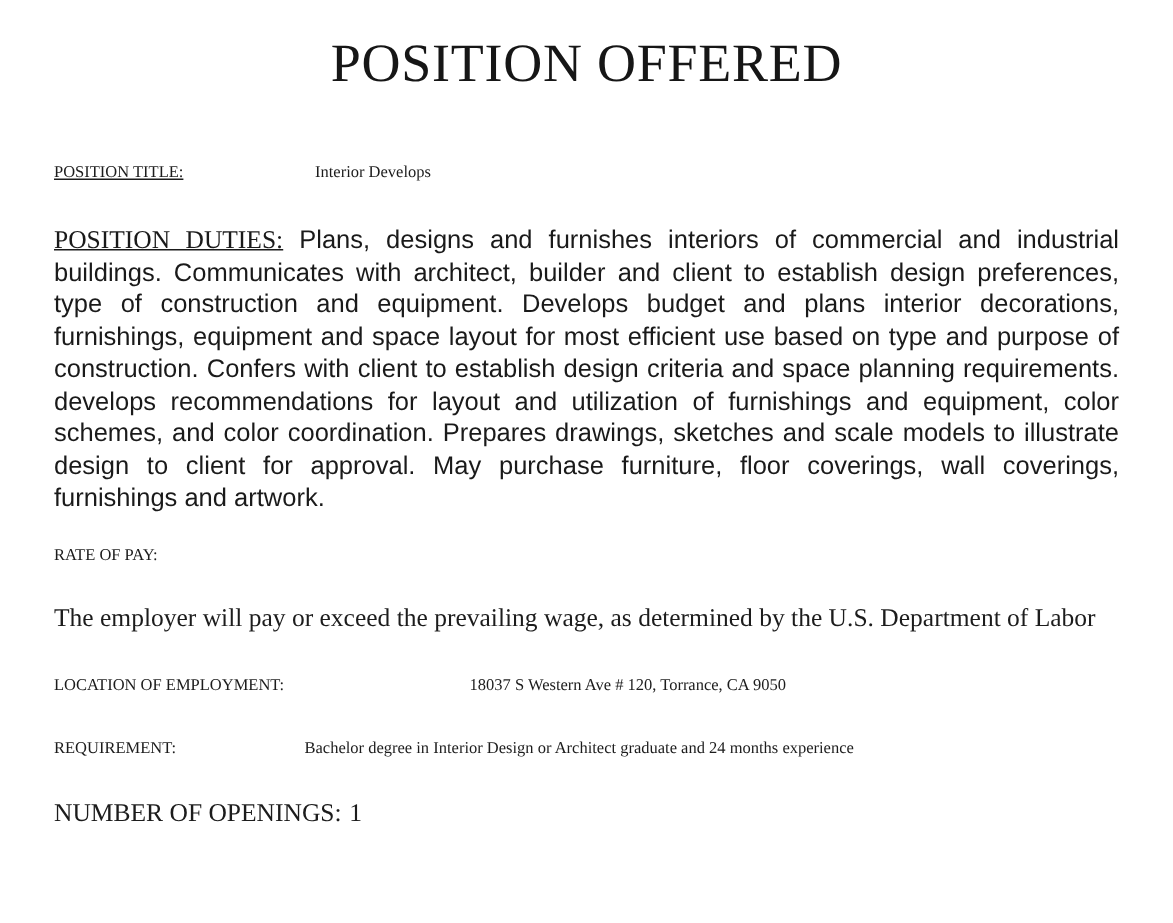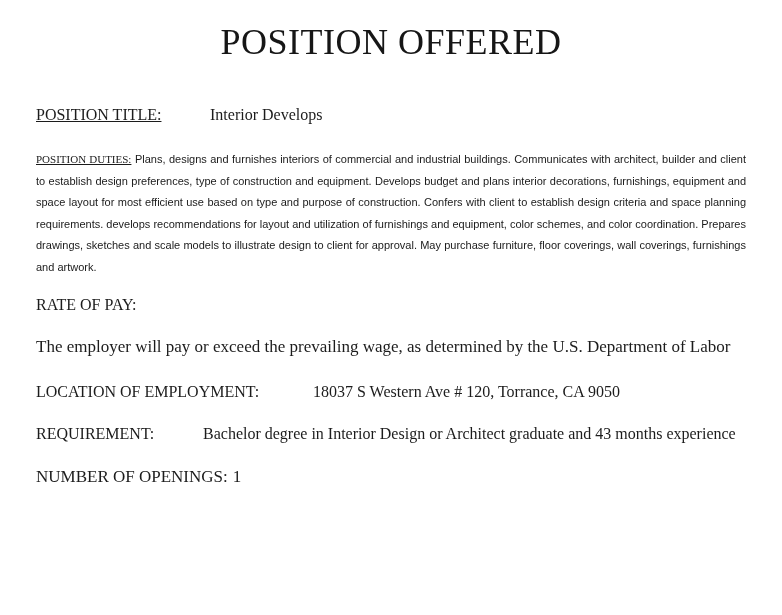"POSITION TITLE:" .row { font-size: 16px -> 11px }
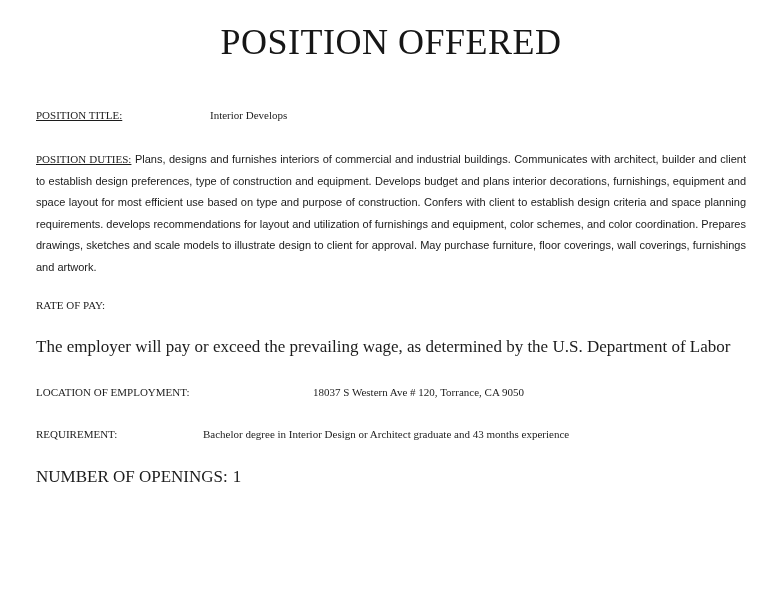"POSITION DUTIES: Plans, designs and" .duties { font-size: 11px -> 17px }
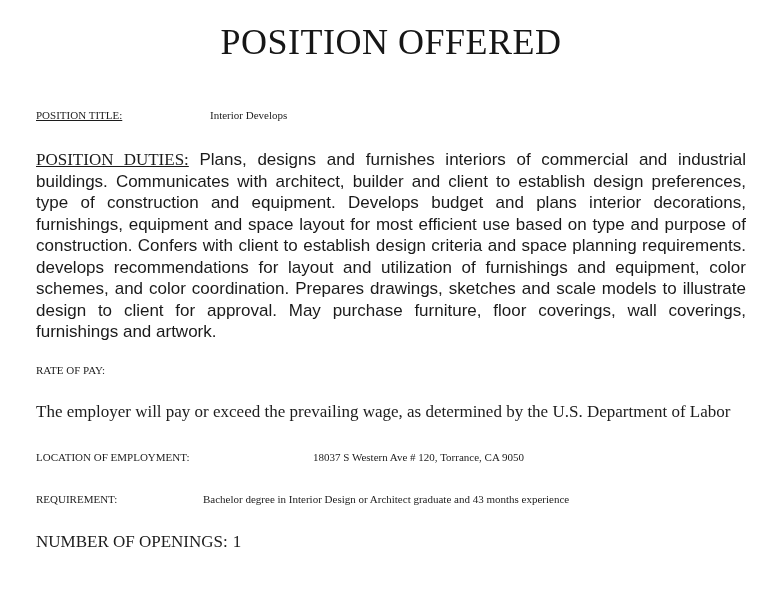"Bachelor degree in Interior Design" span.value { text: 43 -> 24 }
